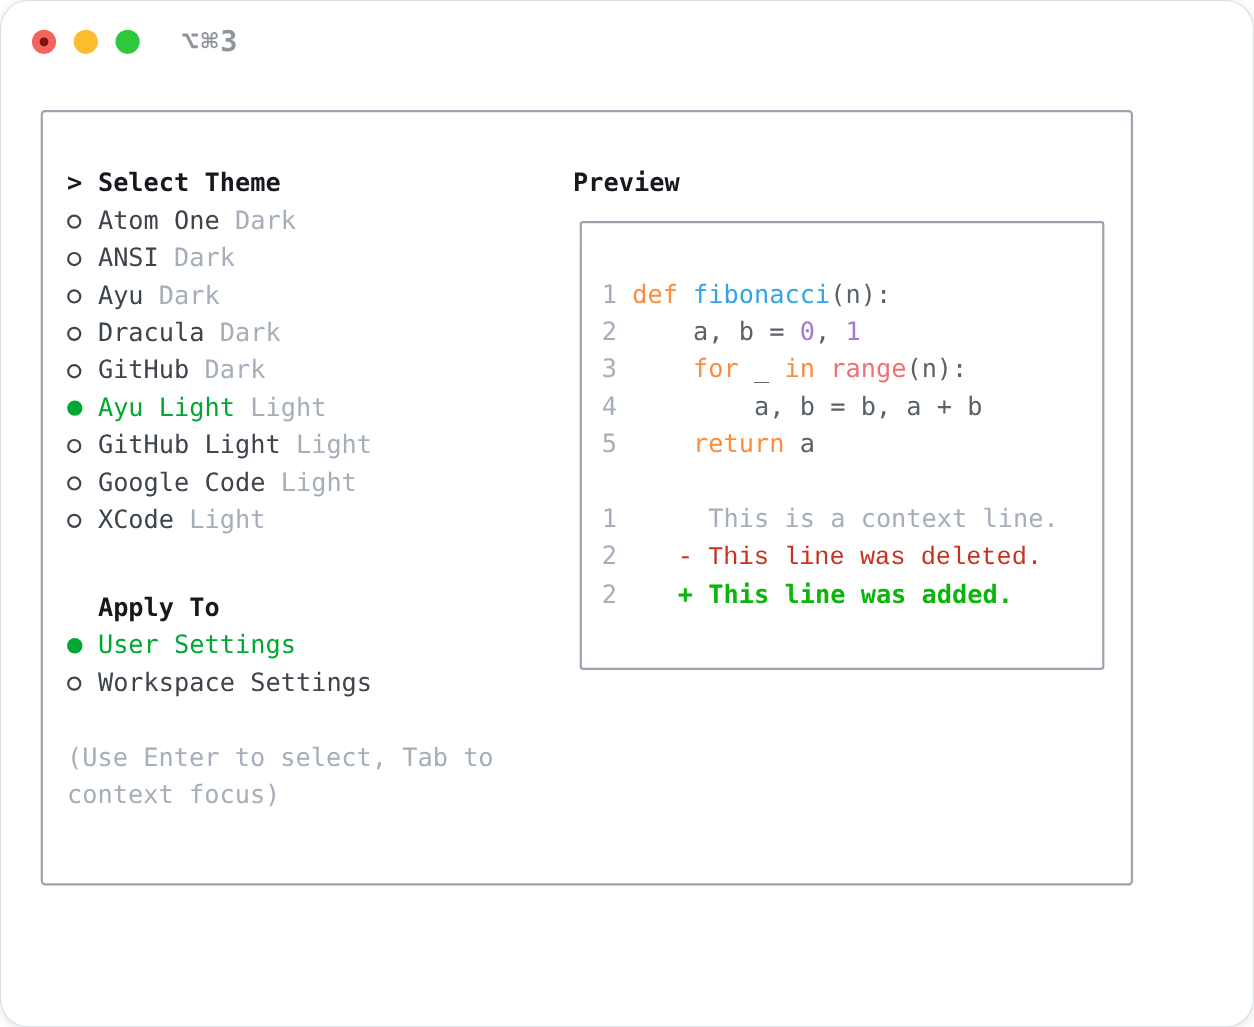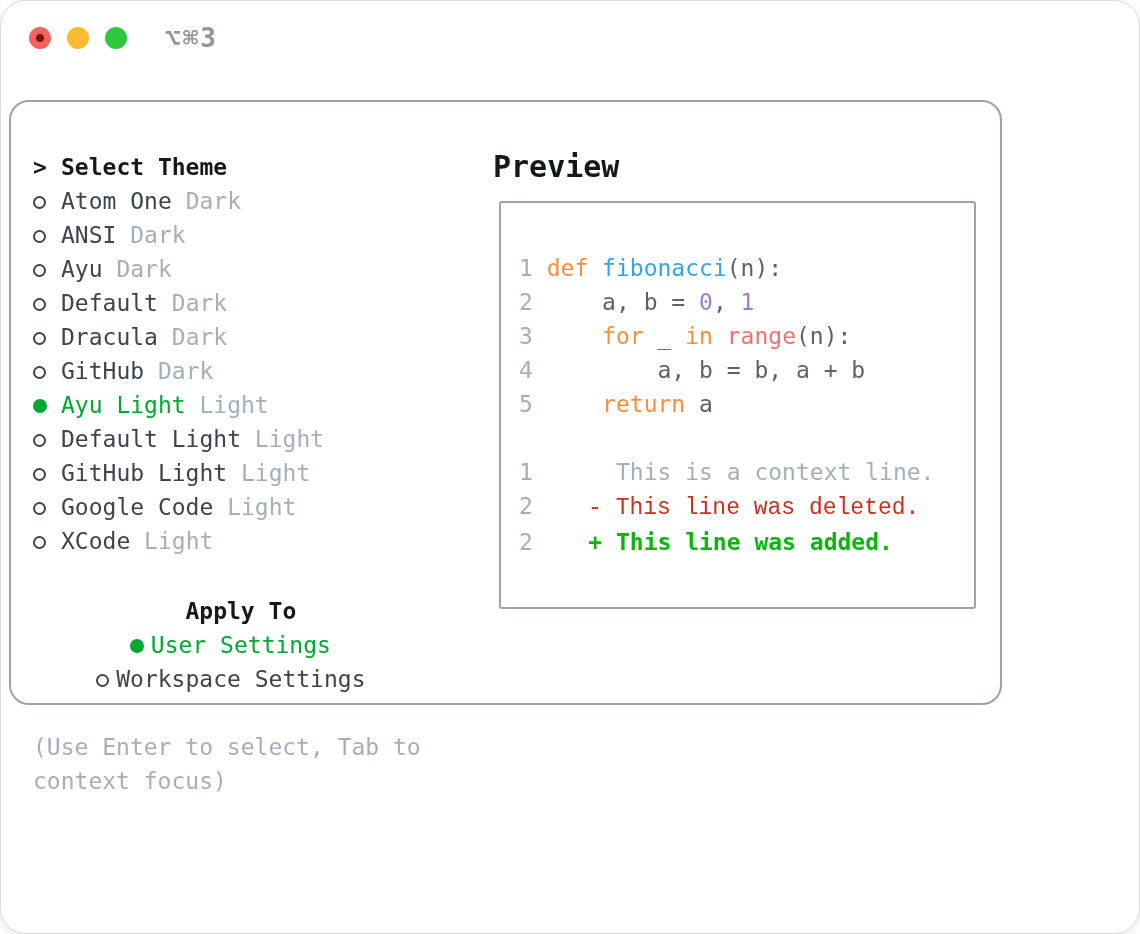"> Select Theme" .panel { border-radius: 20px -> 4px; height: 605px -> 705px; left: 8px -> 36px }
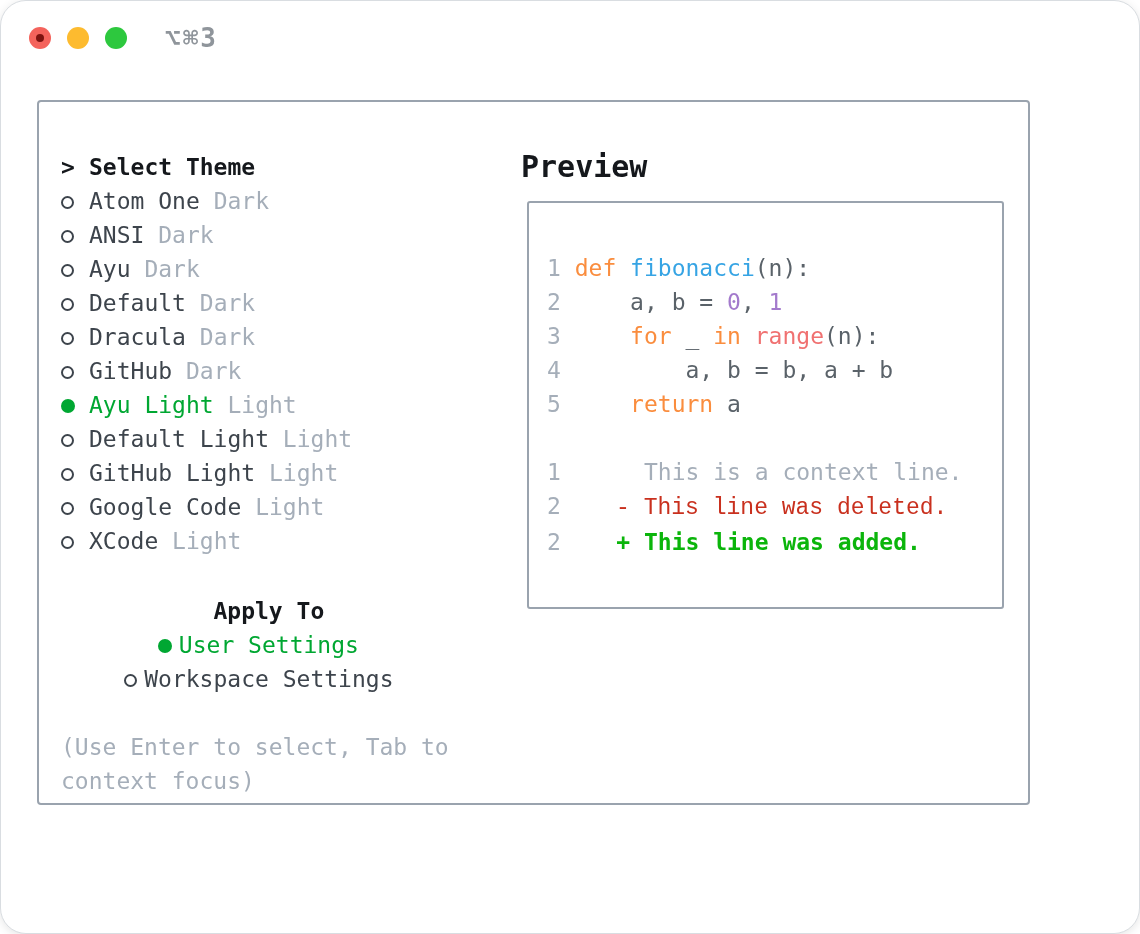"Preview" .preview-header { font-size: 30px -> 23px }
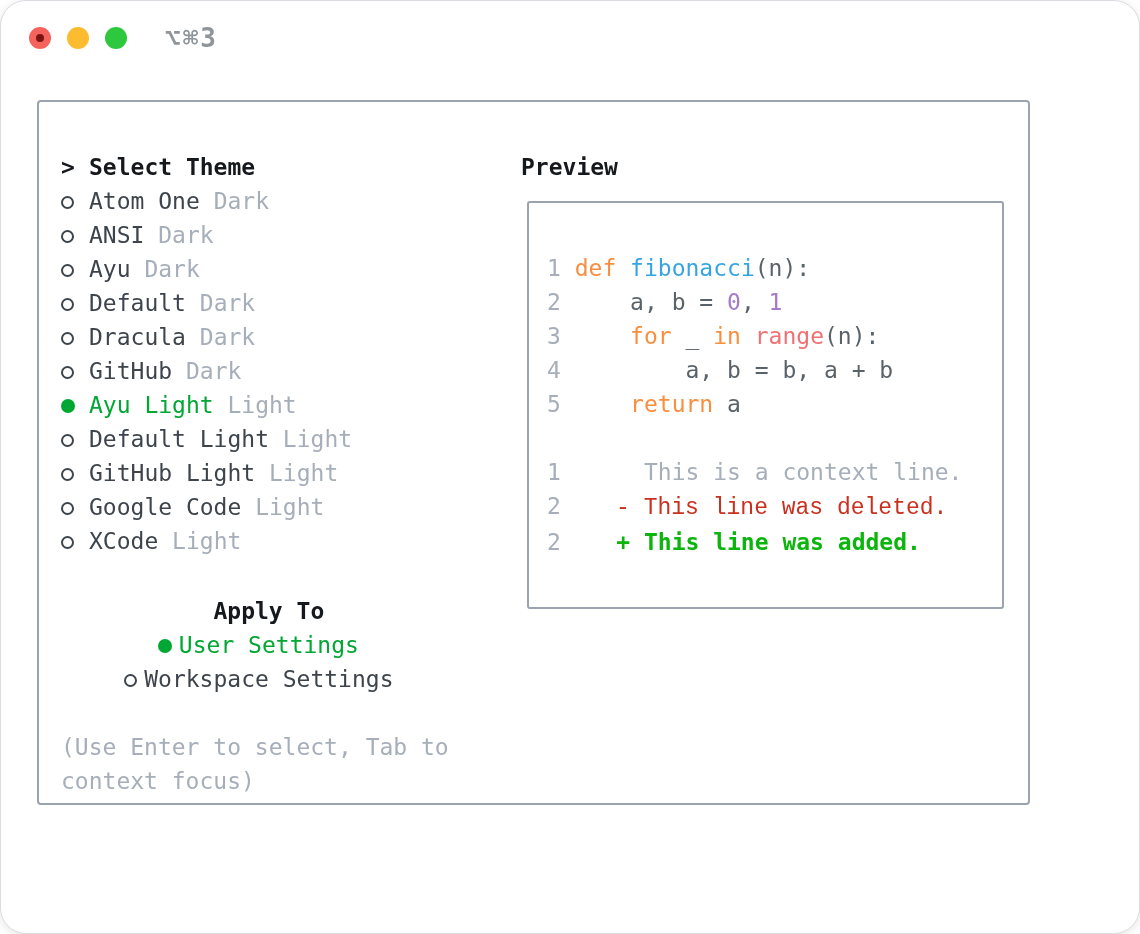"Default Dark" div.row { html: <div><span><span></span></span><span>Default</span><span>Dark</span></div> -> none }
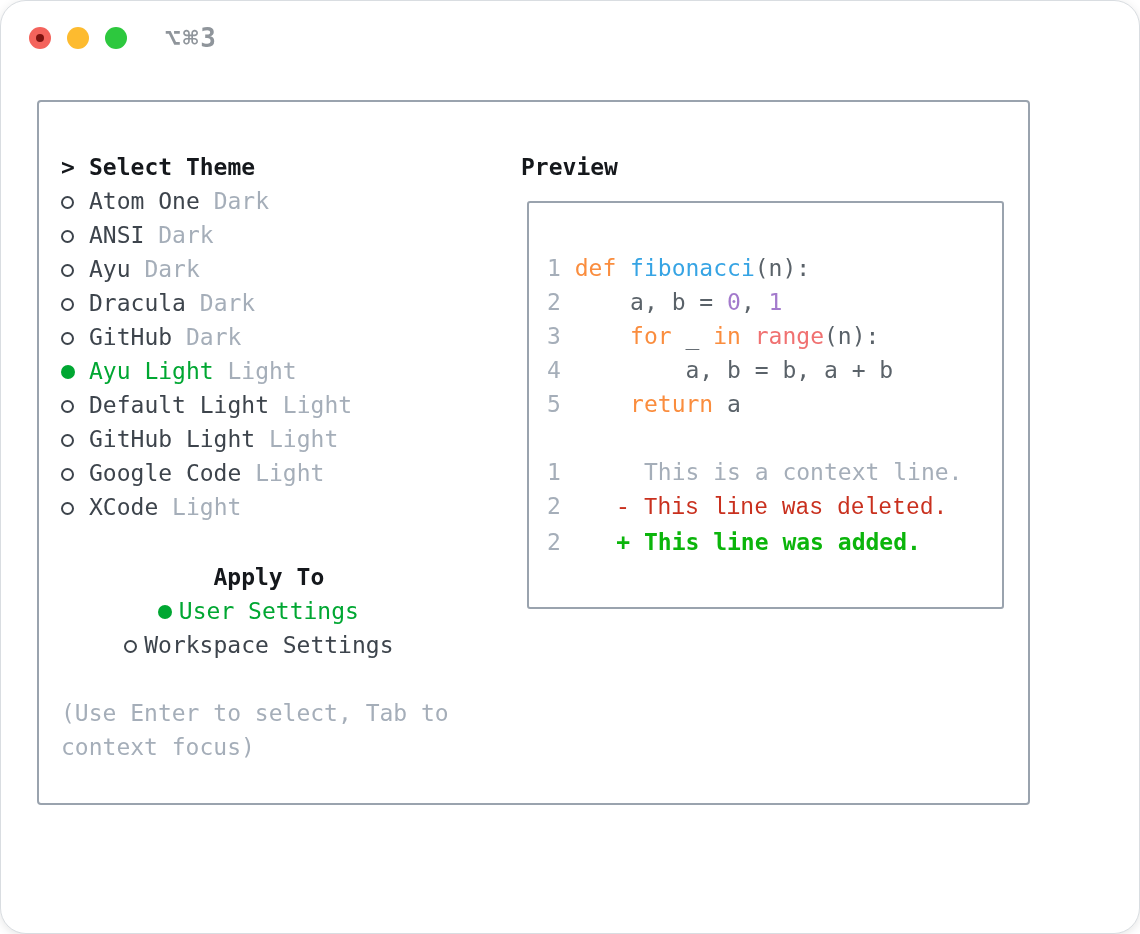"Default Light Light" div.row { html: <div><span><span></span></span><span>Default Light</span><span>Light</span></div> -> none }
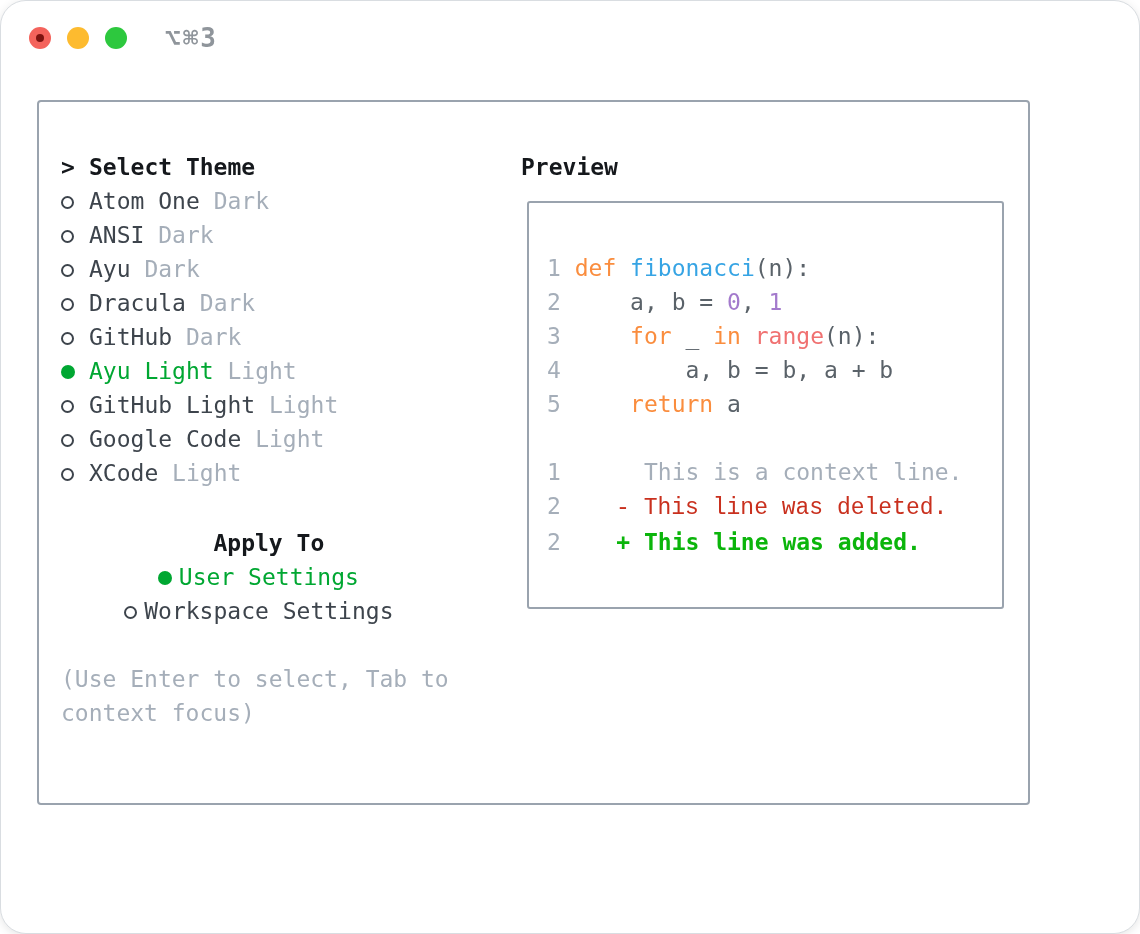"Apply To" .apply-block { margin-top: 36px -> 46px; text-align: center -> none }
